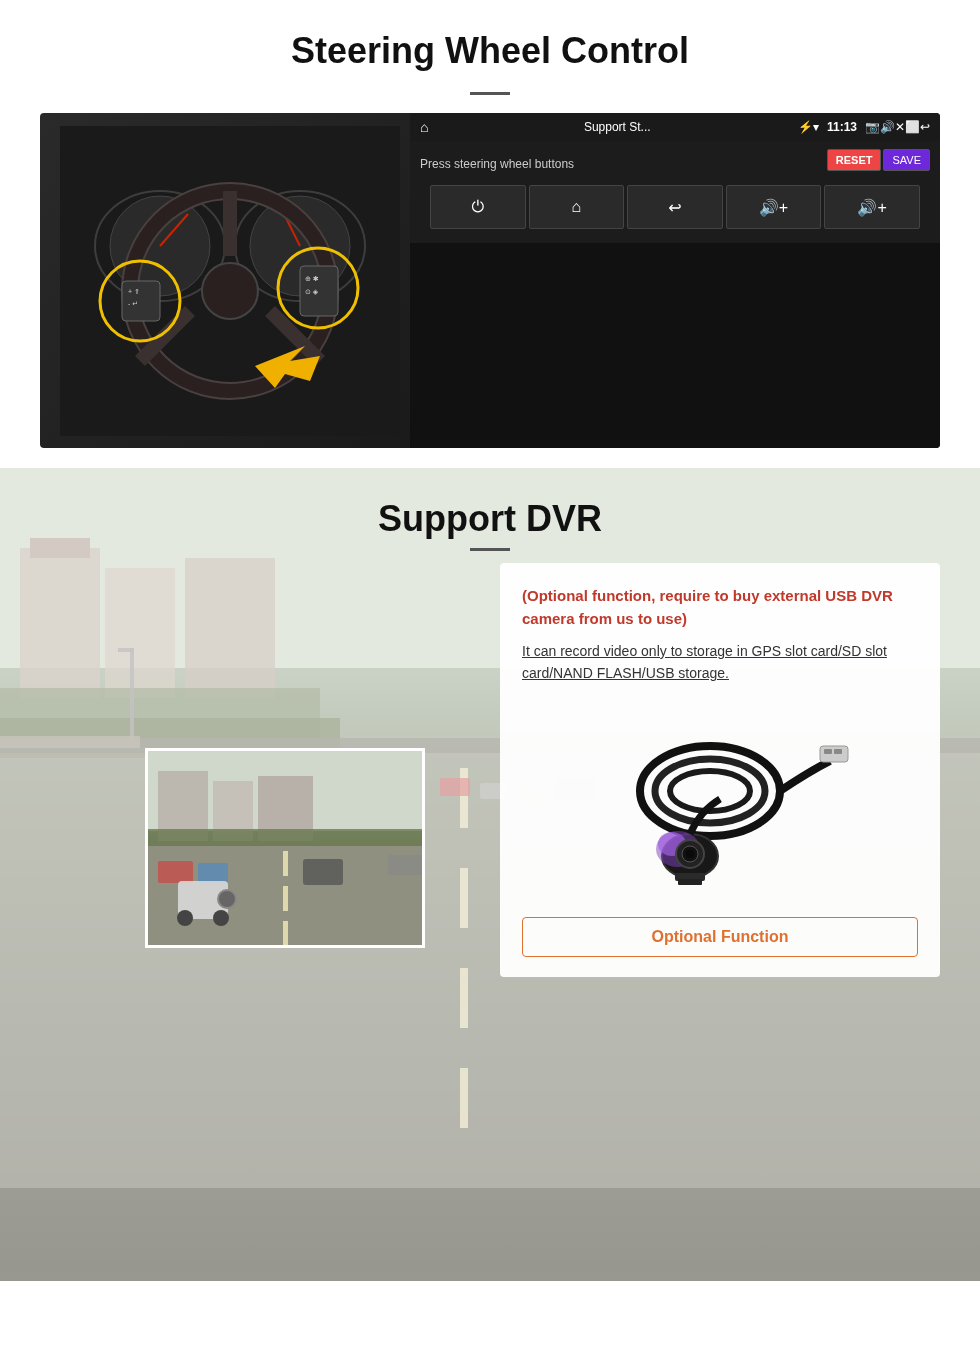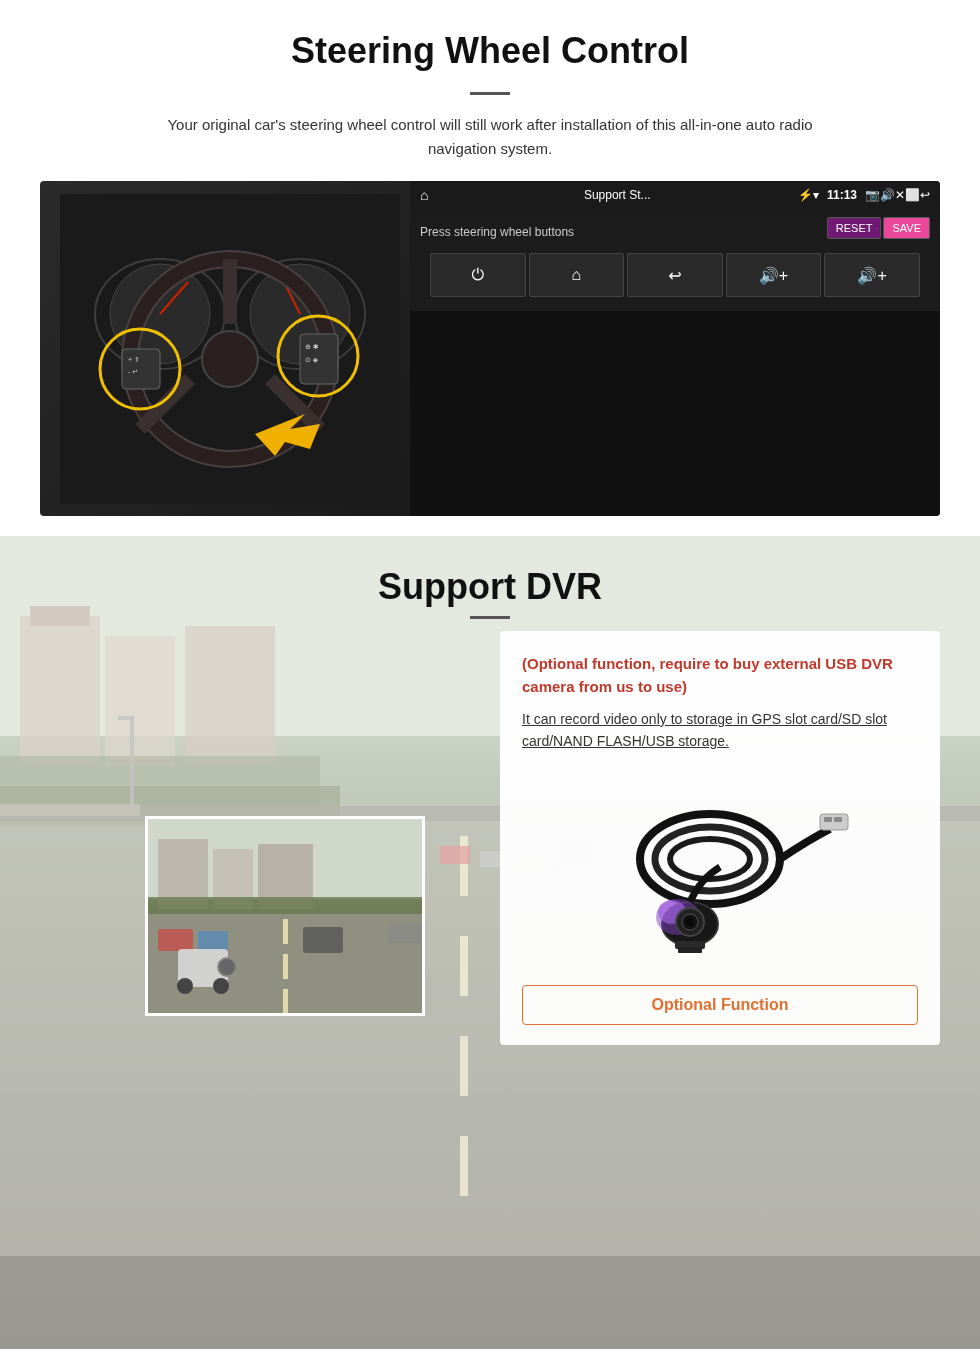"Your original car's steering wheel" p.subtitle { html: <p>Your original car's steering wheel control will still work after installation of this all-in-one auto radio navigation system.</p> -> none }
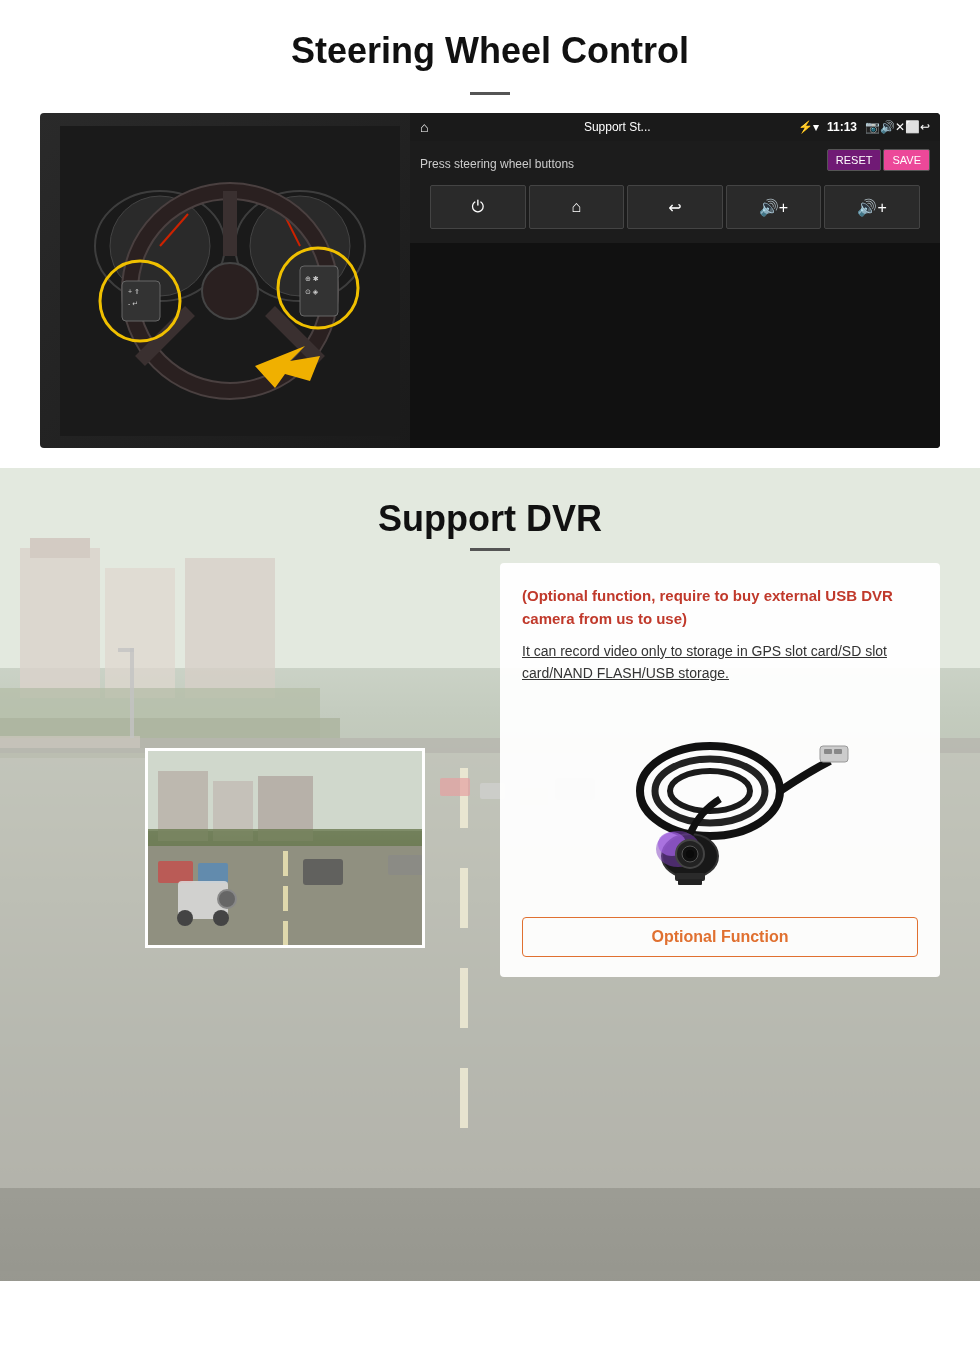"RESET" .swc-btn.reset { background: #701a75 -> #ef4444; font-weight: none -> bold }
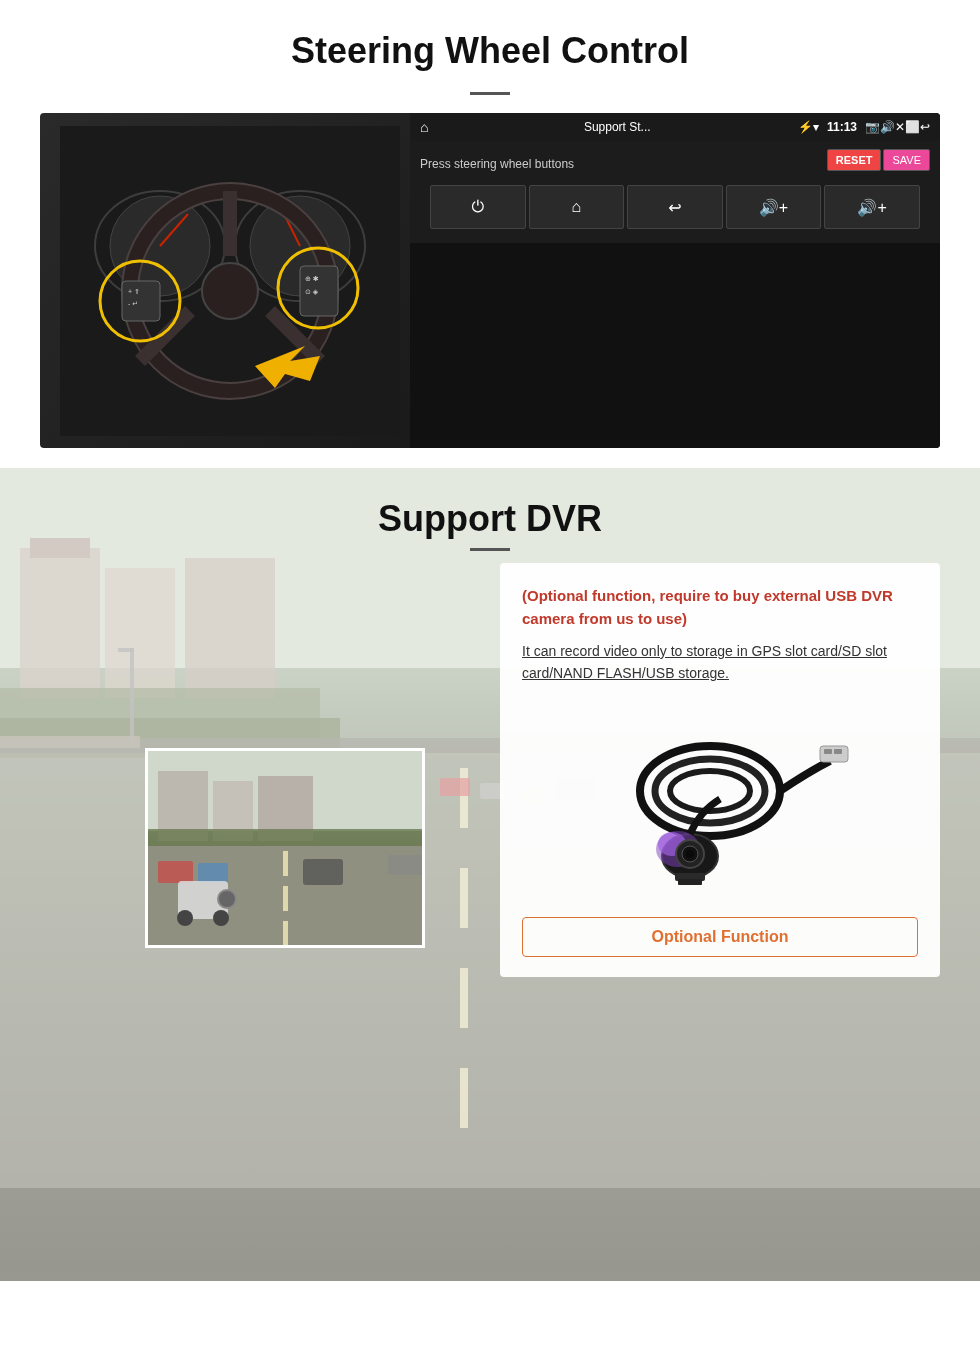"SAVE" .swc-btn.save { background: #ec4899 -> #6d28d9 }
